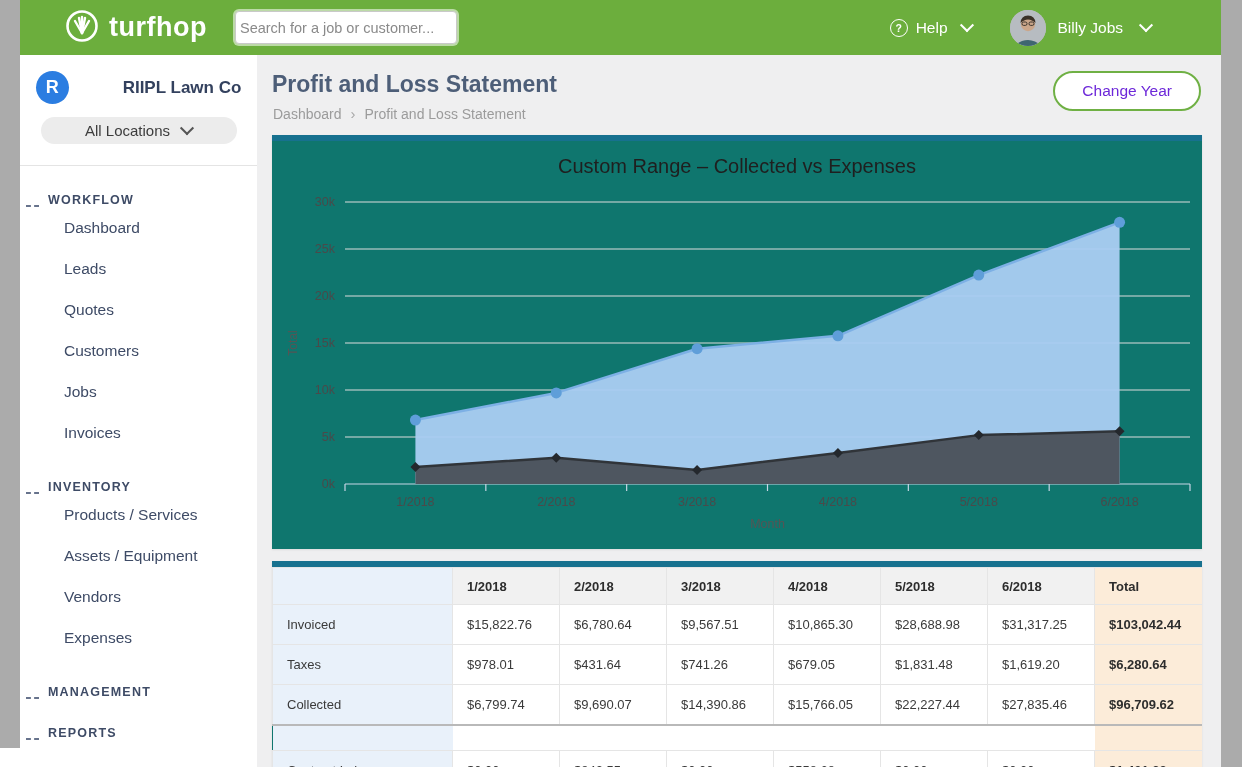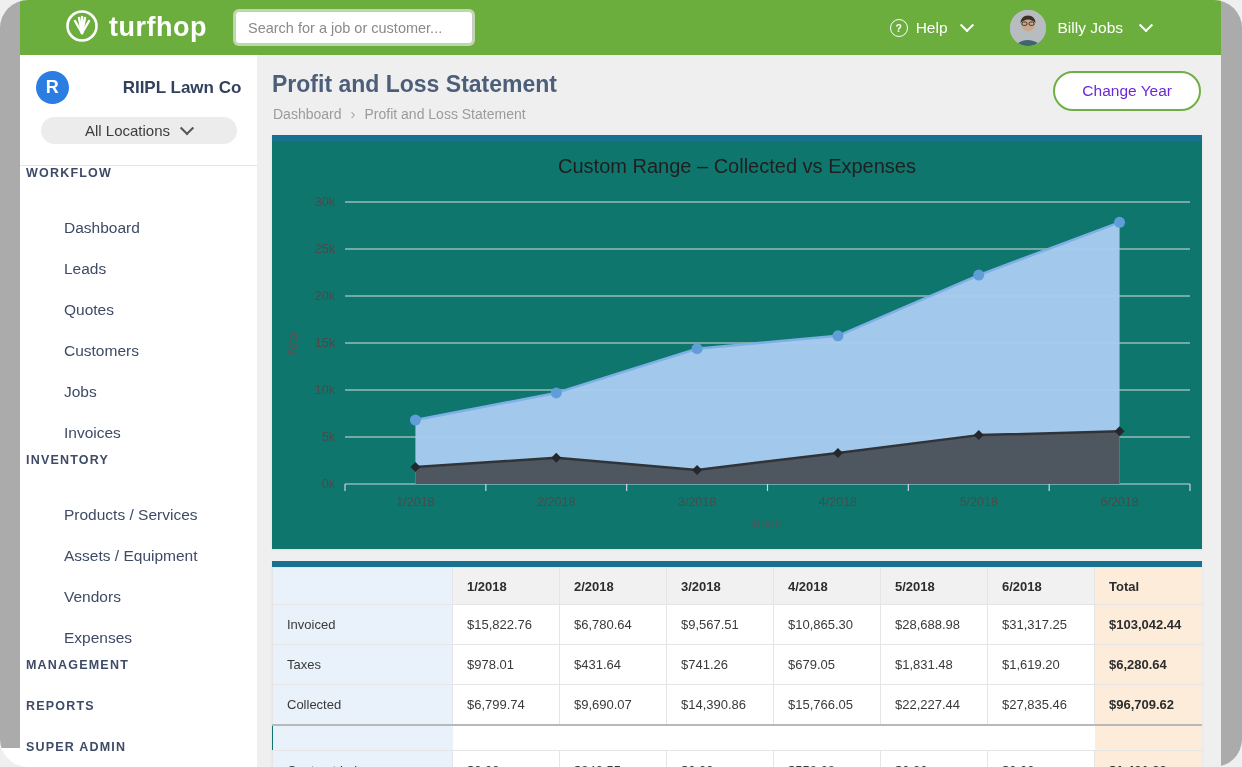"turfhop" .window { border-radius: 28px -> none }
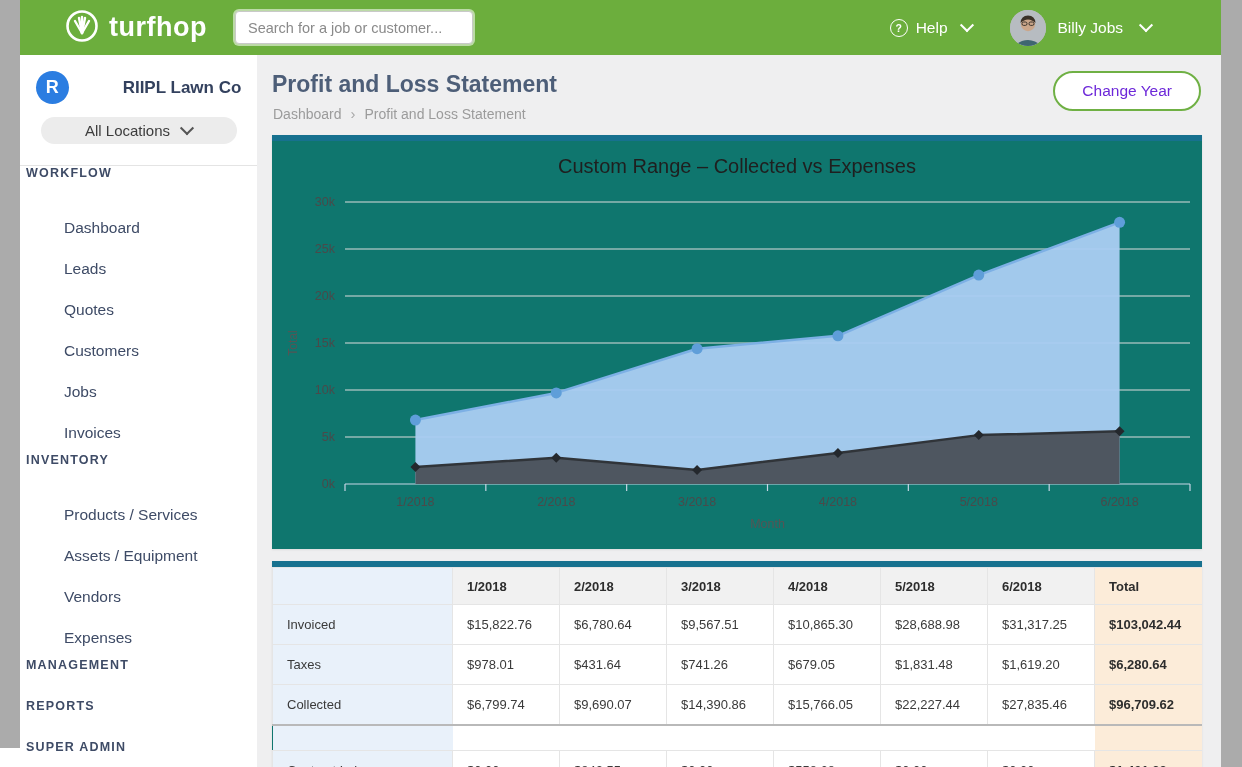"Search for a job or" .search-input { padding: 0 12px -> 0 4px }
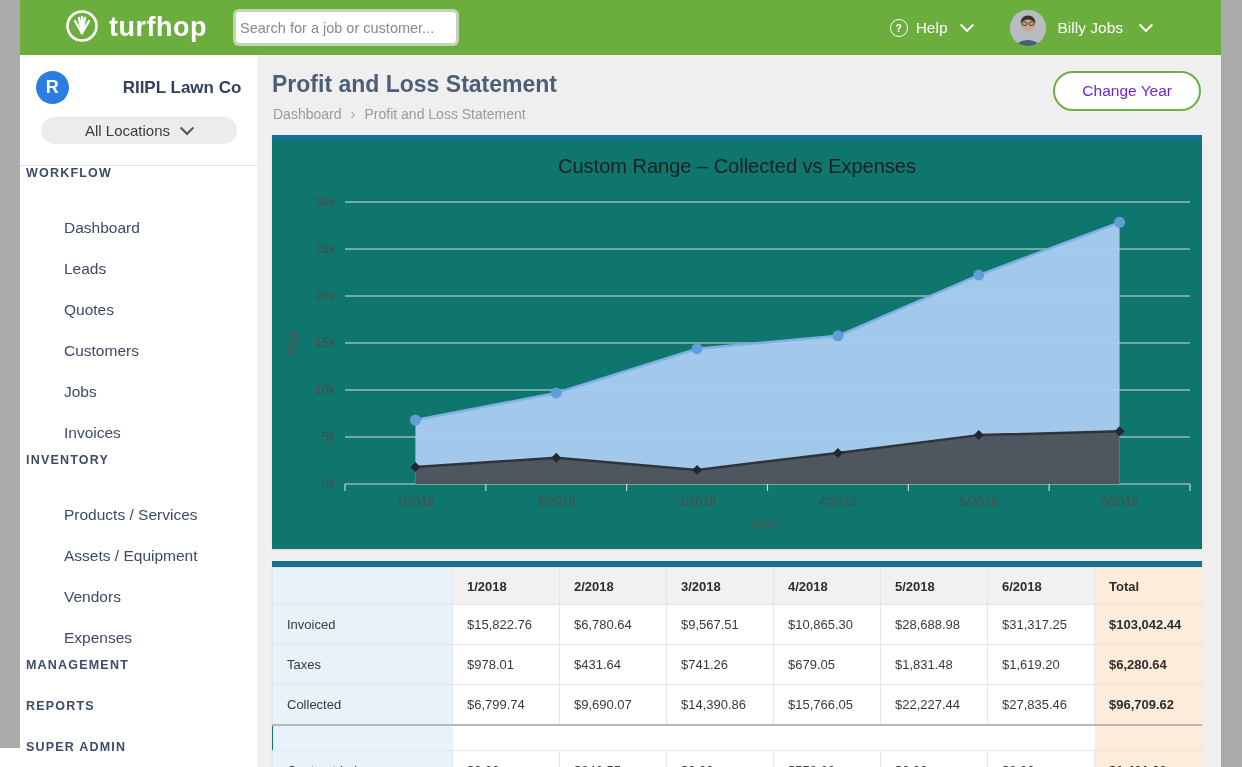"WORKFLOW" .nav-header { align-items: flex-start -> flex-end; padding-left: none -> 22px }
